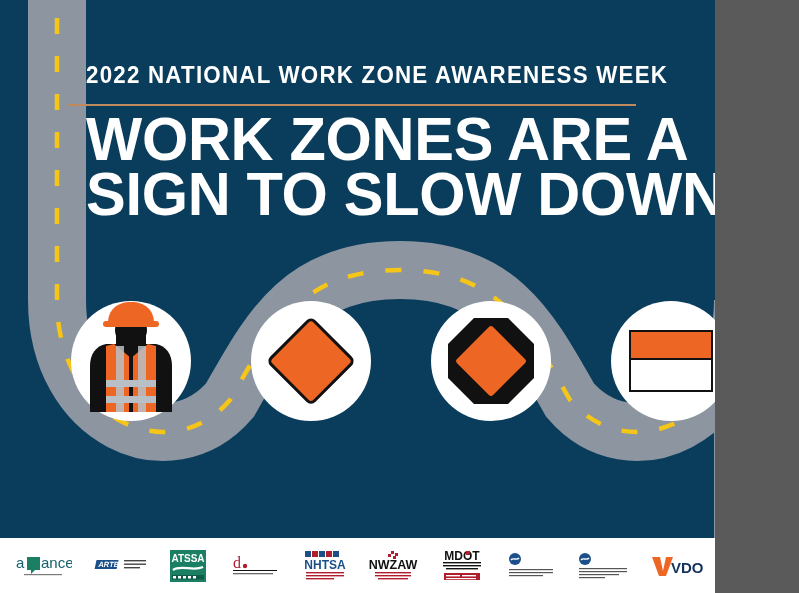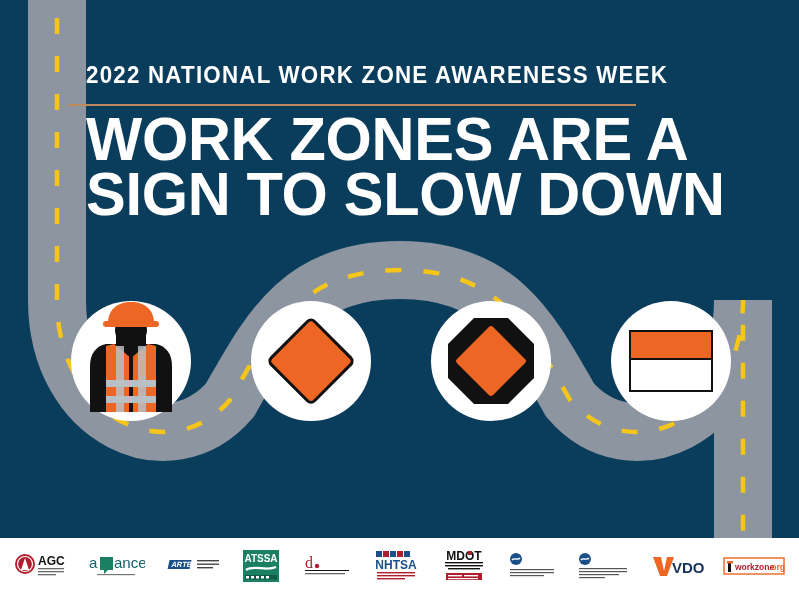"2022 NATIONAL WORK ZONE AWARENESS" #poster { width: 799px -> 715px }
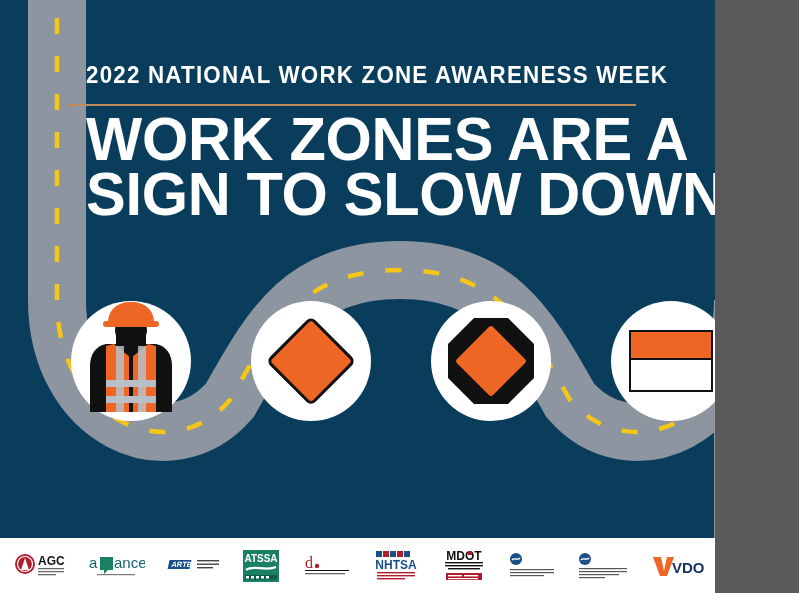"AGC" div.logo { html: <div> <svg> <circle></circle> <circle></circle> <path></path> <text>AGC</text> <rect></rect> <rect></rect> <rect></rect> </svg> </div> -> none }
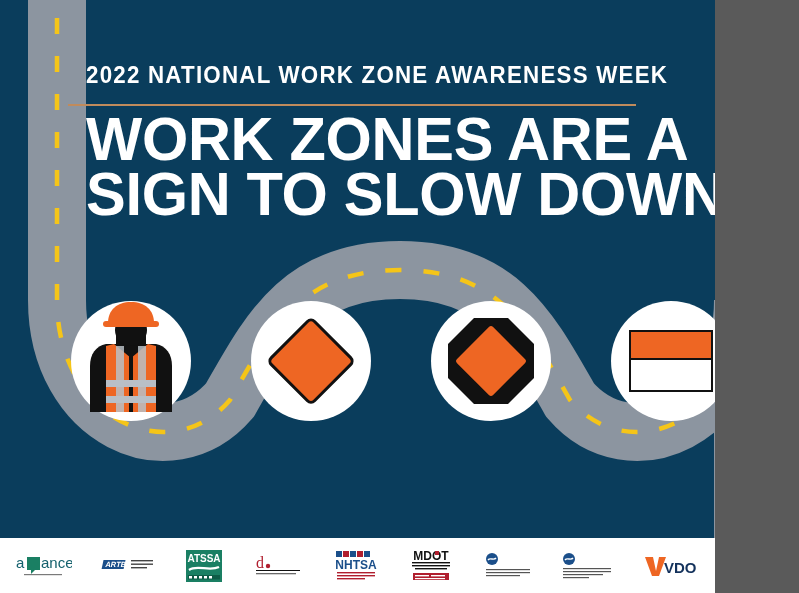"NWZAW" div.logo { html: none -> <div> <svg> <g> <rect></rect> <rect></rect> <rect></rect> <rect></rect> </g> <text>NWZAW</text> <rect></rect> <rect></rect> <rect></rect> </svg> </div> }
